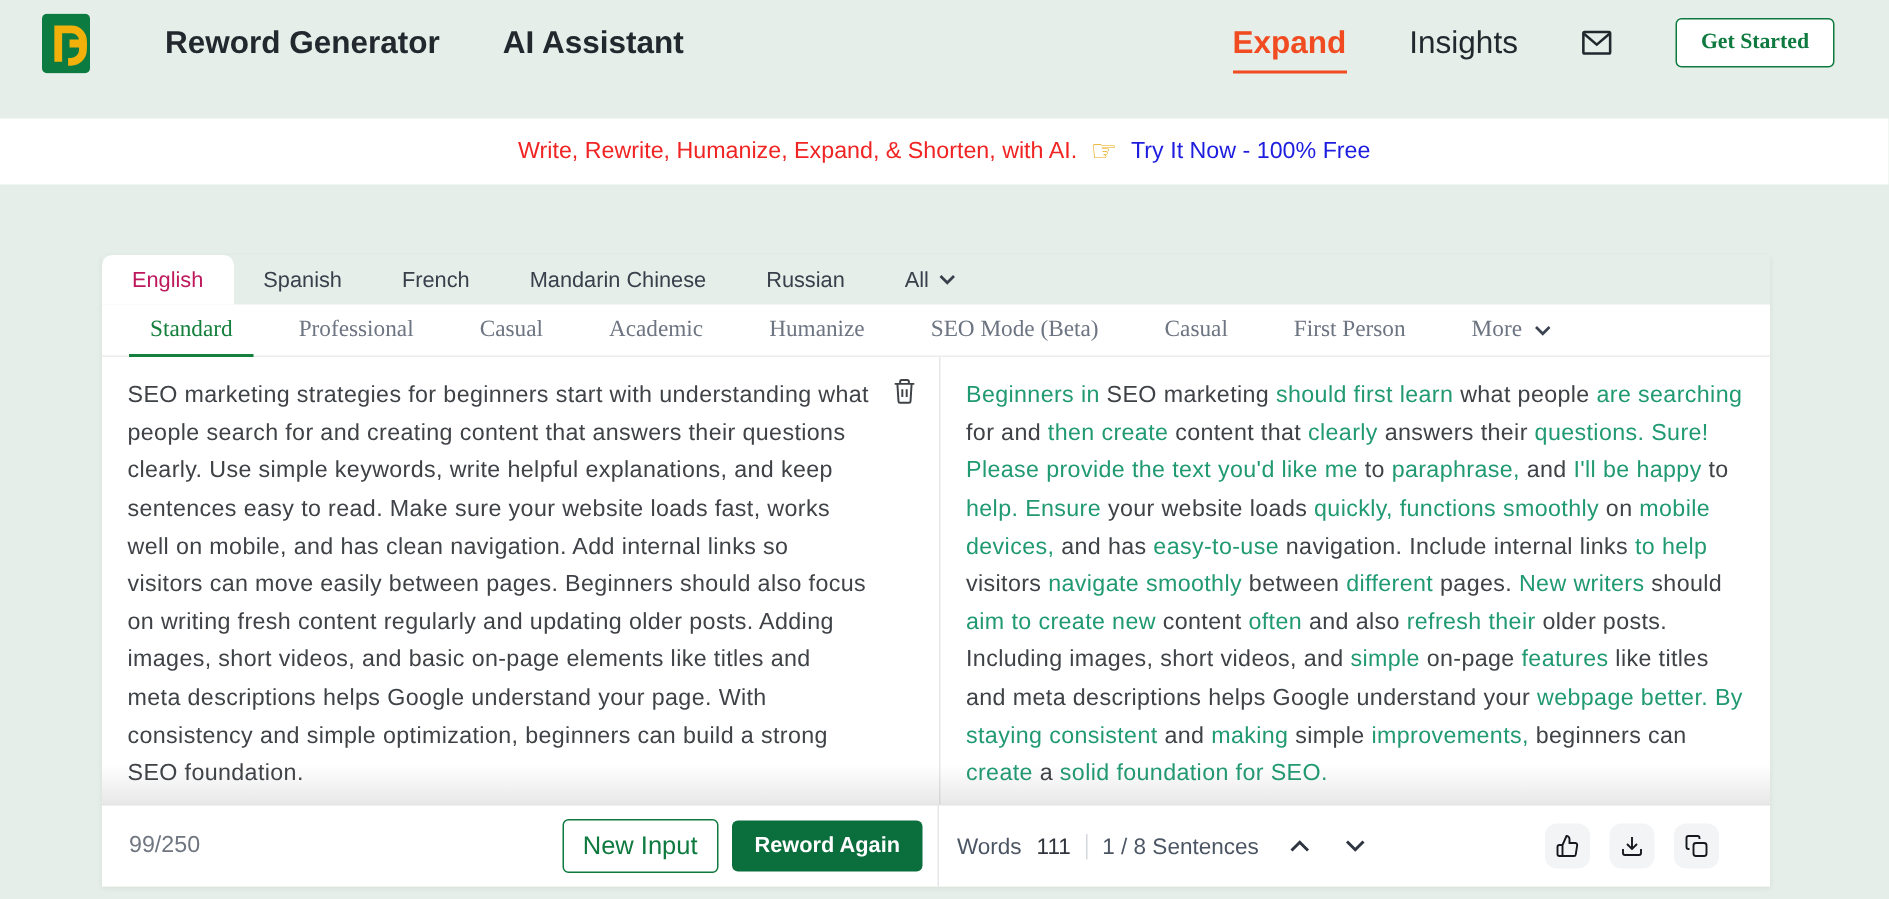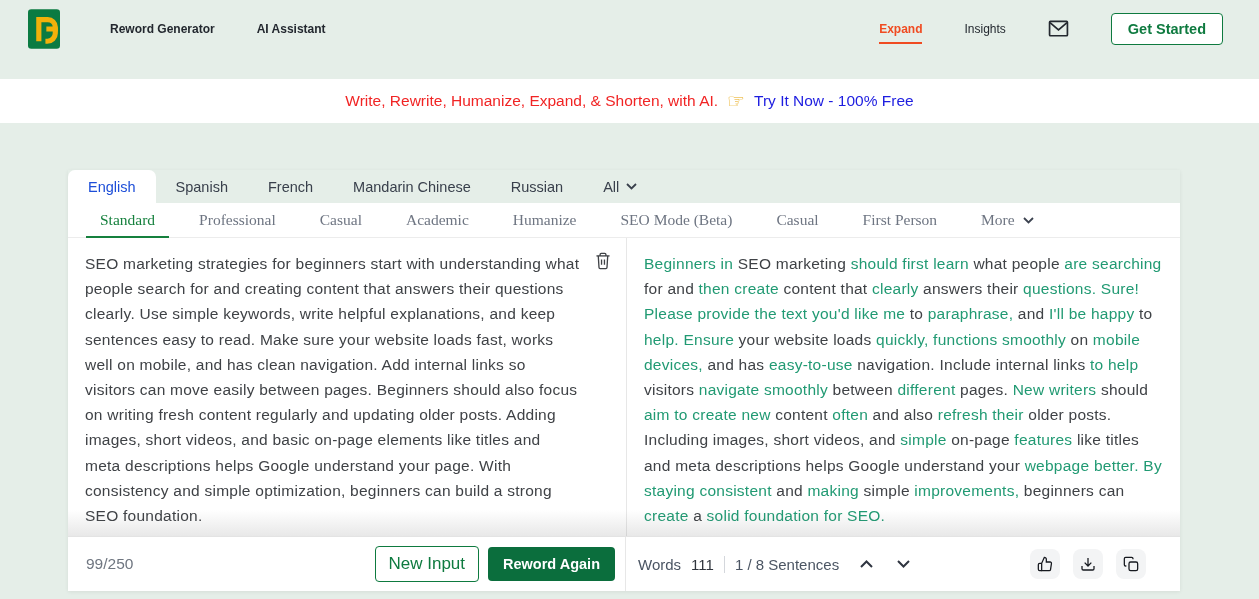"Reword Generator" .nav-link { font-size: 12px -> 21px }
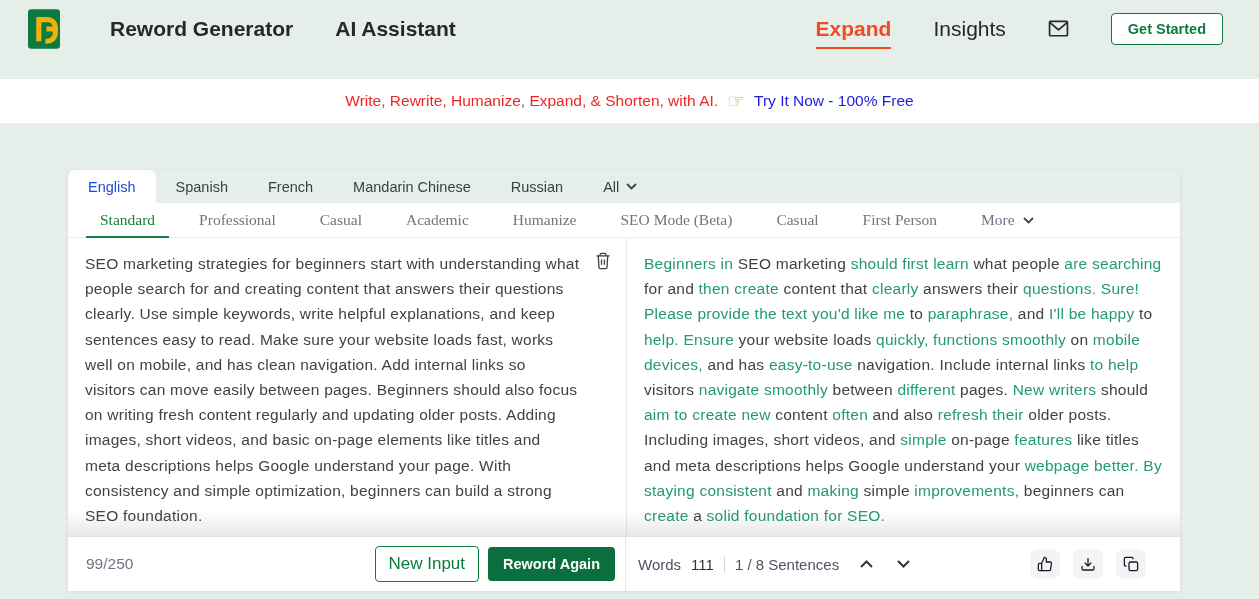"Get Started" .get-started { font-family: Liberation Sans, sans-serif -> Liberation Serif, serif }
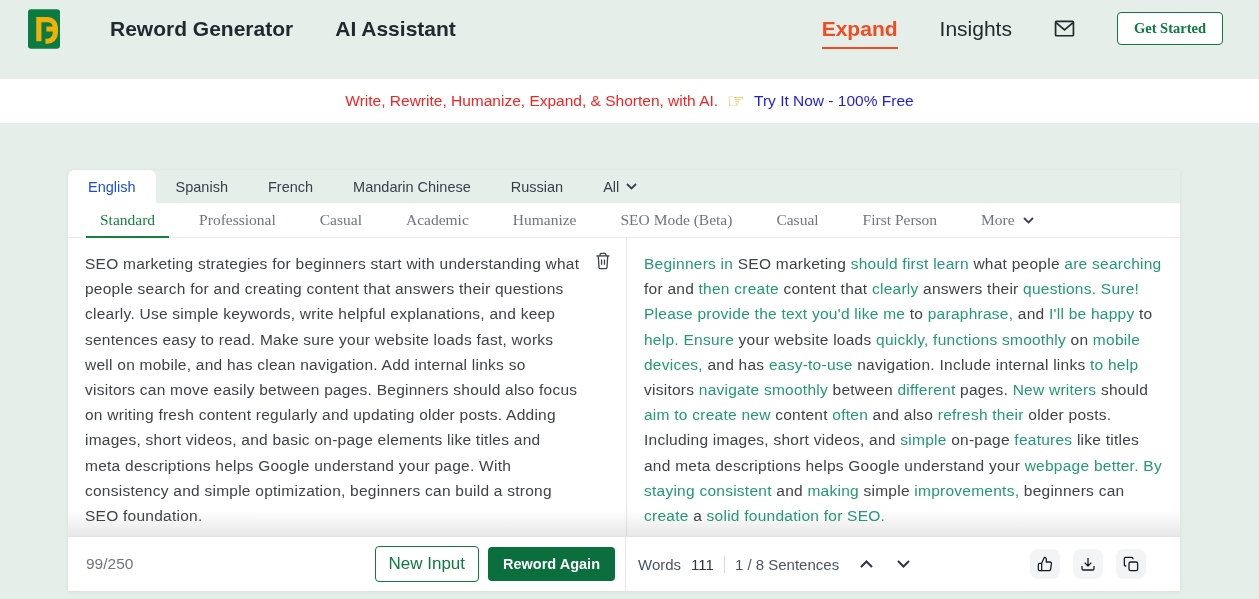"English" .langtab.active { color: #1d4ed8 -> #be185d }
